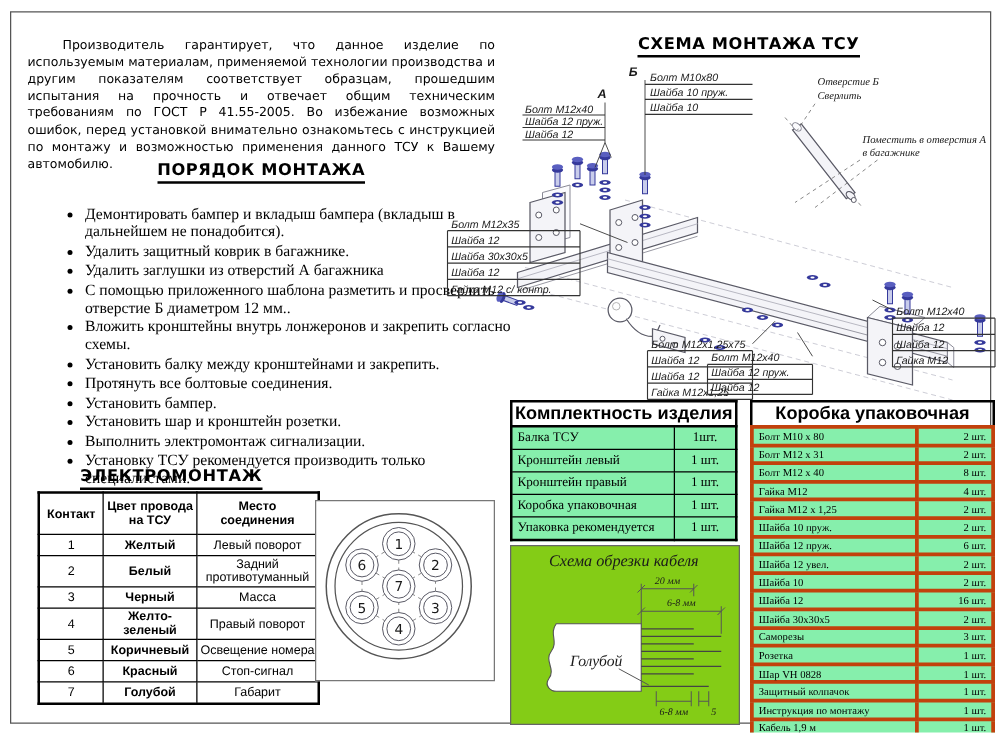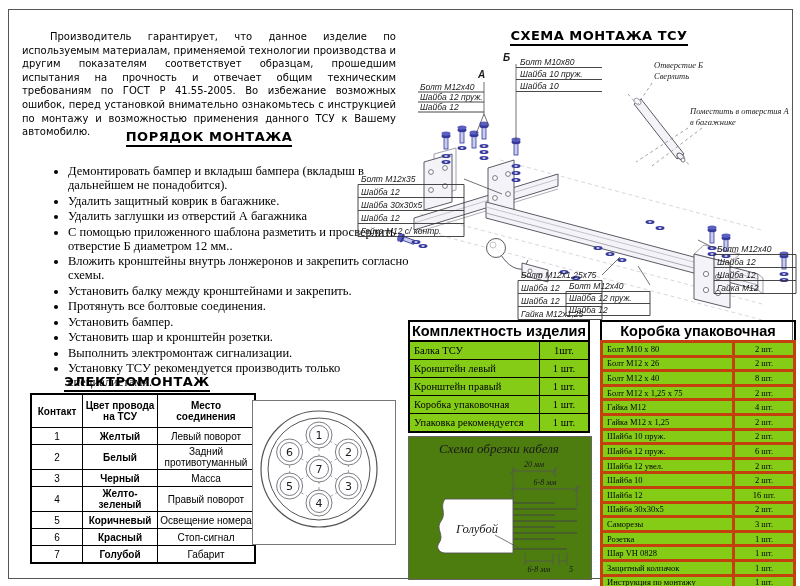"Комплектность изделия" .kv { background: #84cc16 -> #86efac }
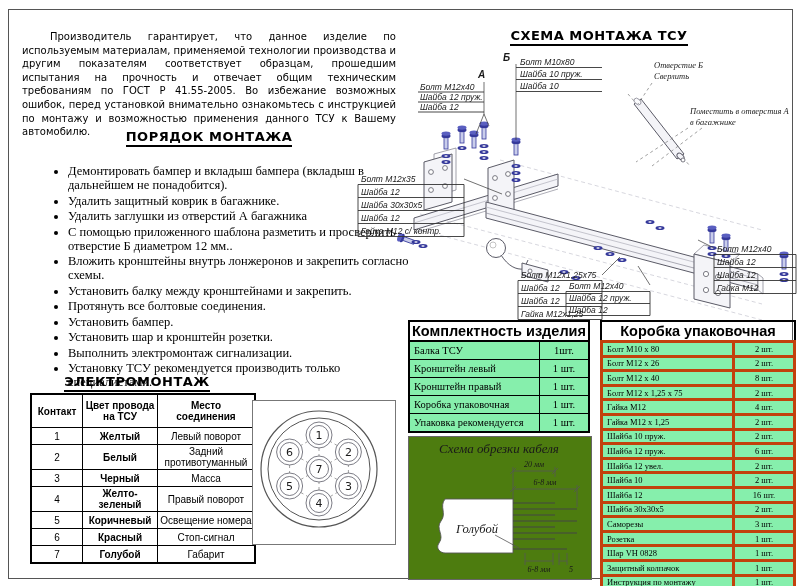"2 шт." .box td:last-child { text-align: center -> right }
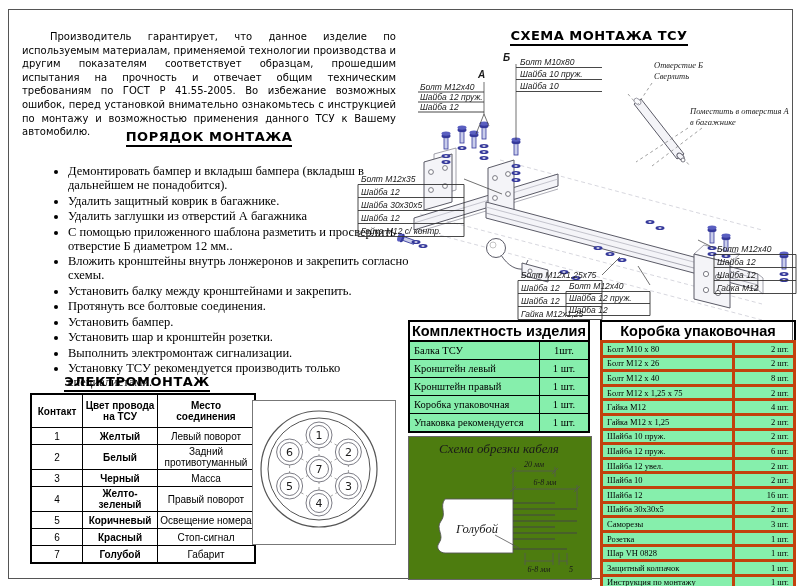"Болт М12 х 26" td { text: 26 -> 31 }
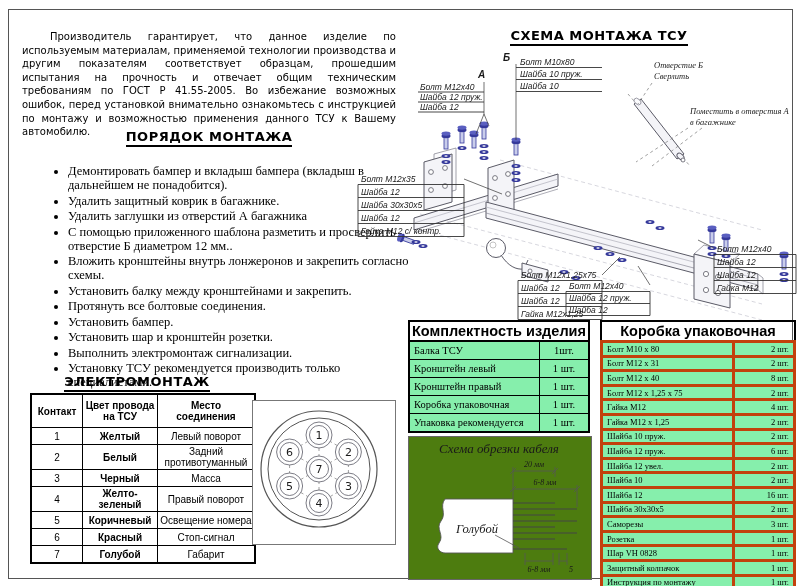"Болт М12 х 1,25 х" tr { html: <tr> <td>Болт М12 х 1,25 х 75</td> <td>2 шт.</td> </tr> -> none }
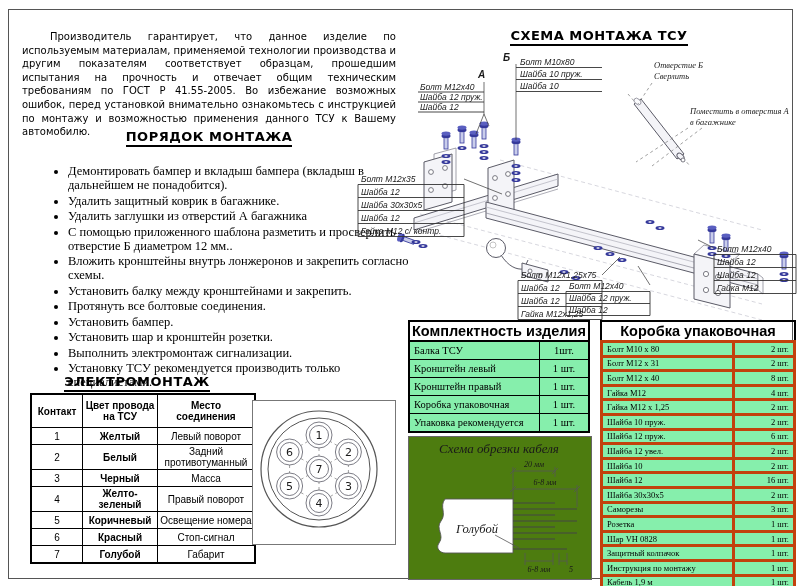"Схема обрезки кабеля" .cable-box { background: #4d7c0f -> #84cc16 }
